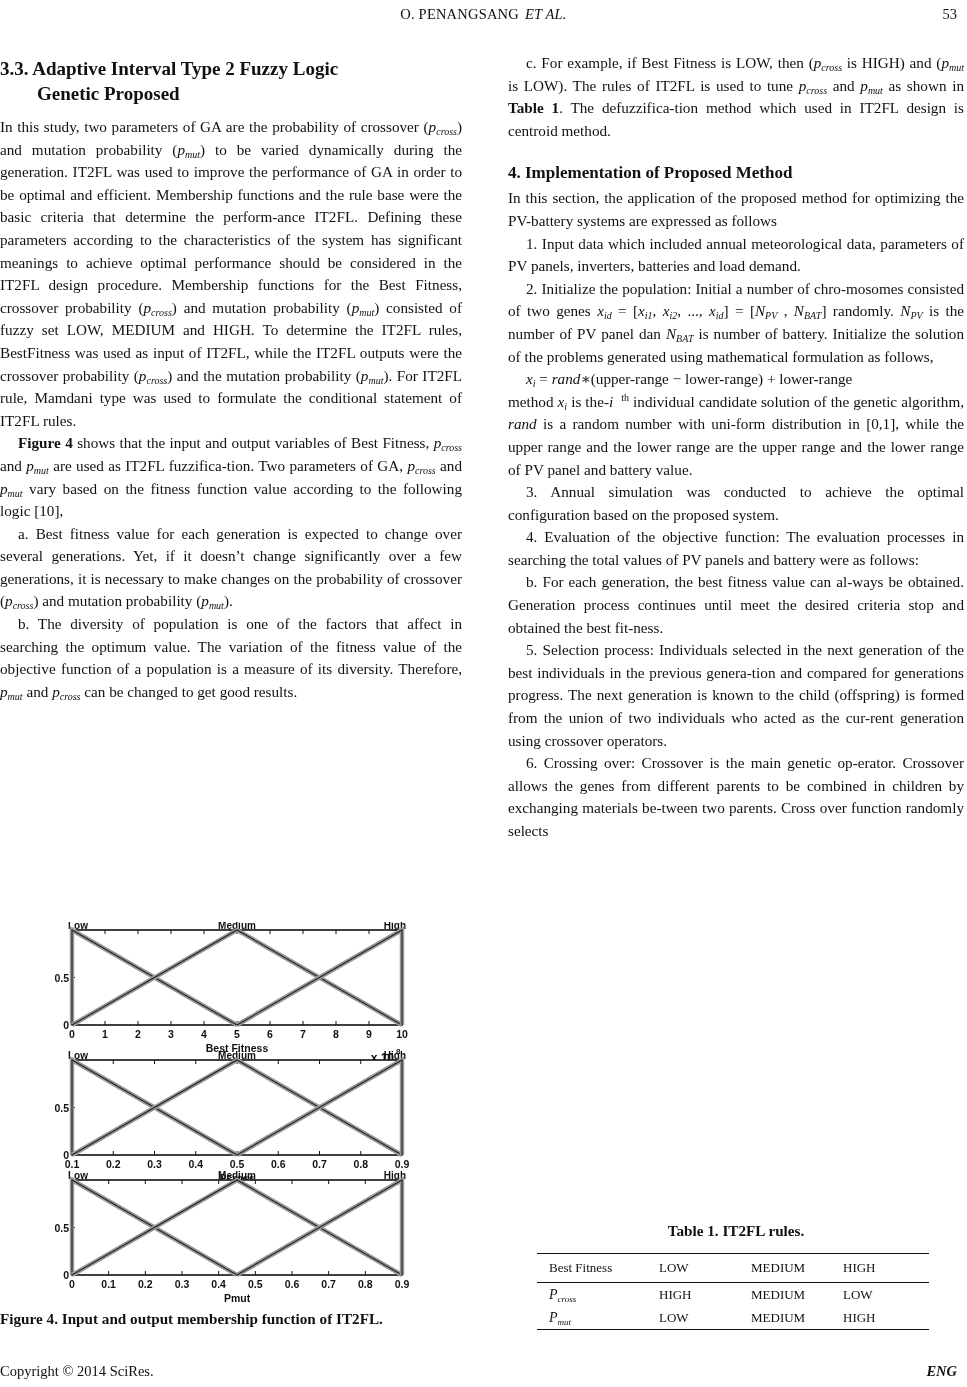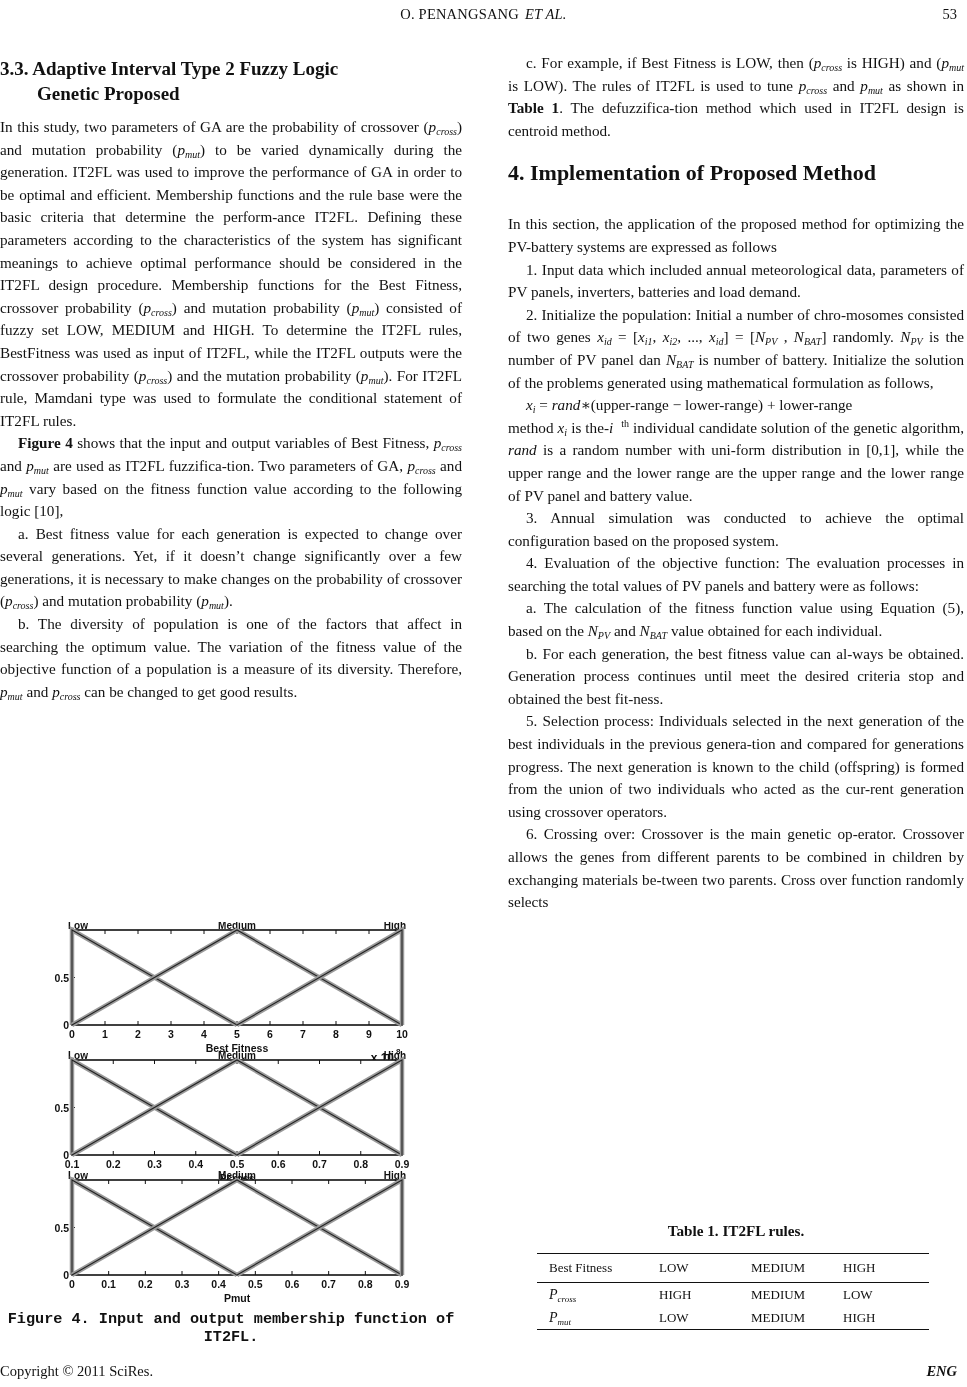"4. Implementation of Proposed Method" .section-heading-big { font-size: 22px -> 17px; margin: 18px 0 27px 0 -> 18px 0 1px 0 }
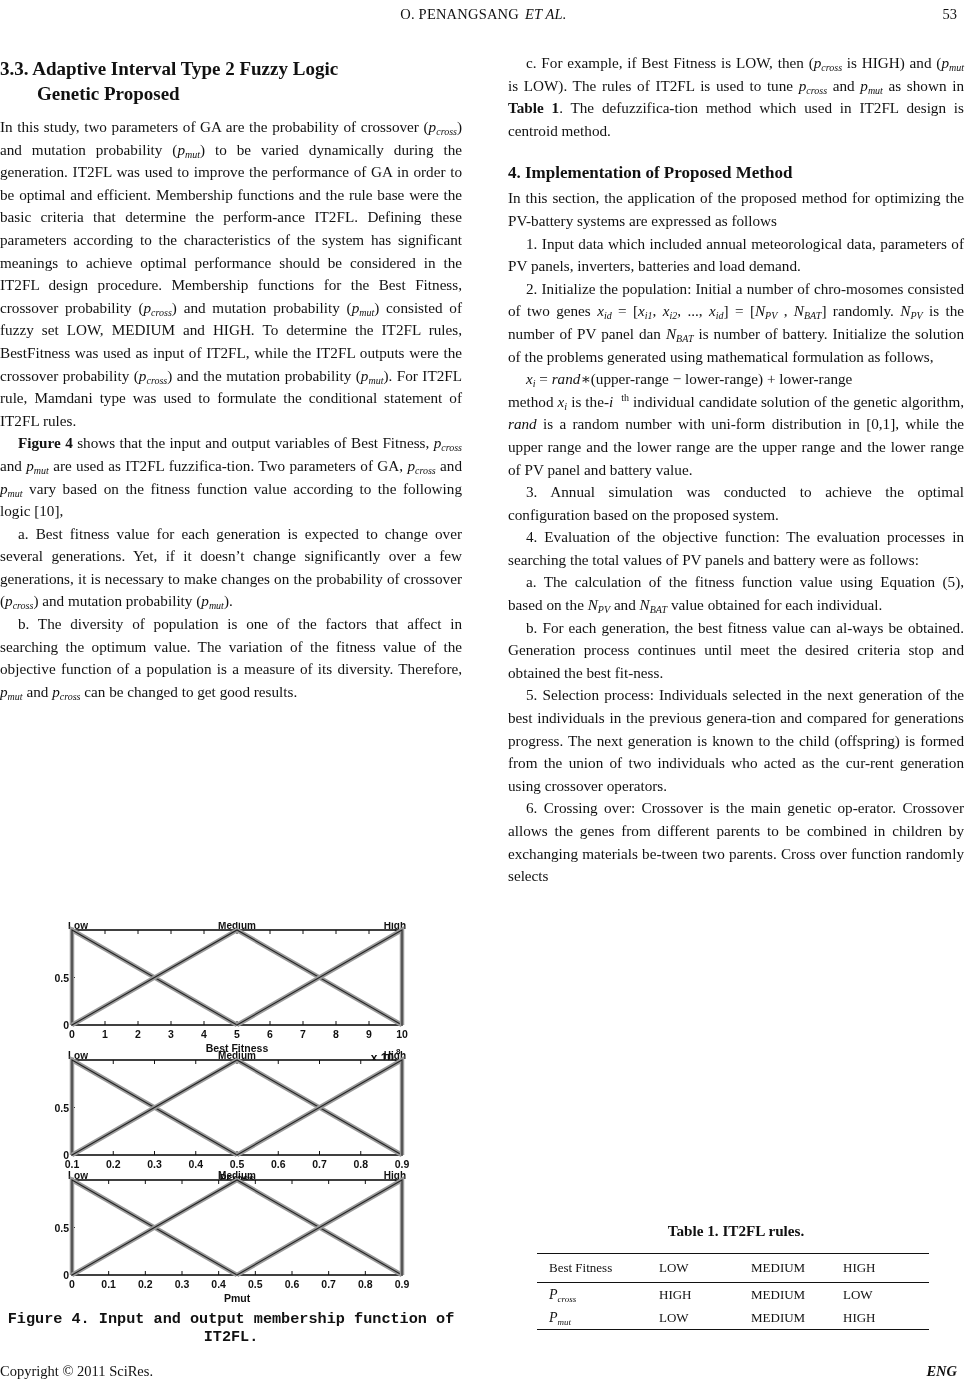"a. The calculation of the" p.indent { html: <p><span>a. The calculation of the fitness function value using Equation (5), based on the </span><i>N</i><sub><i>PV</i></sub><span> and </span><i>N</i><sub><i>BAT</i></sub><span> value obtained for each individual.</span></p> -> none }
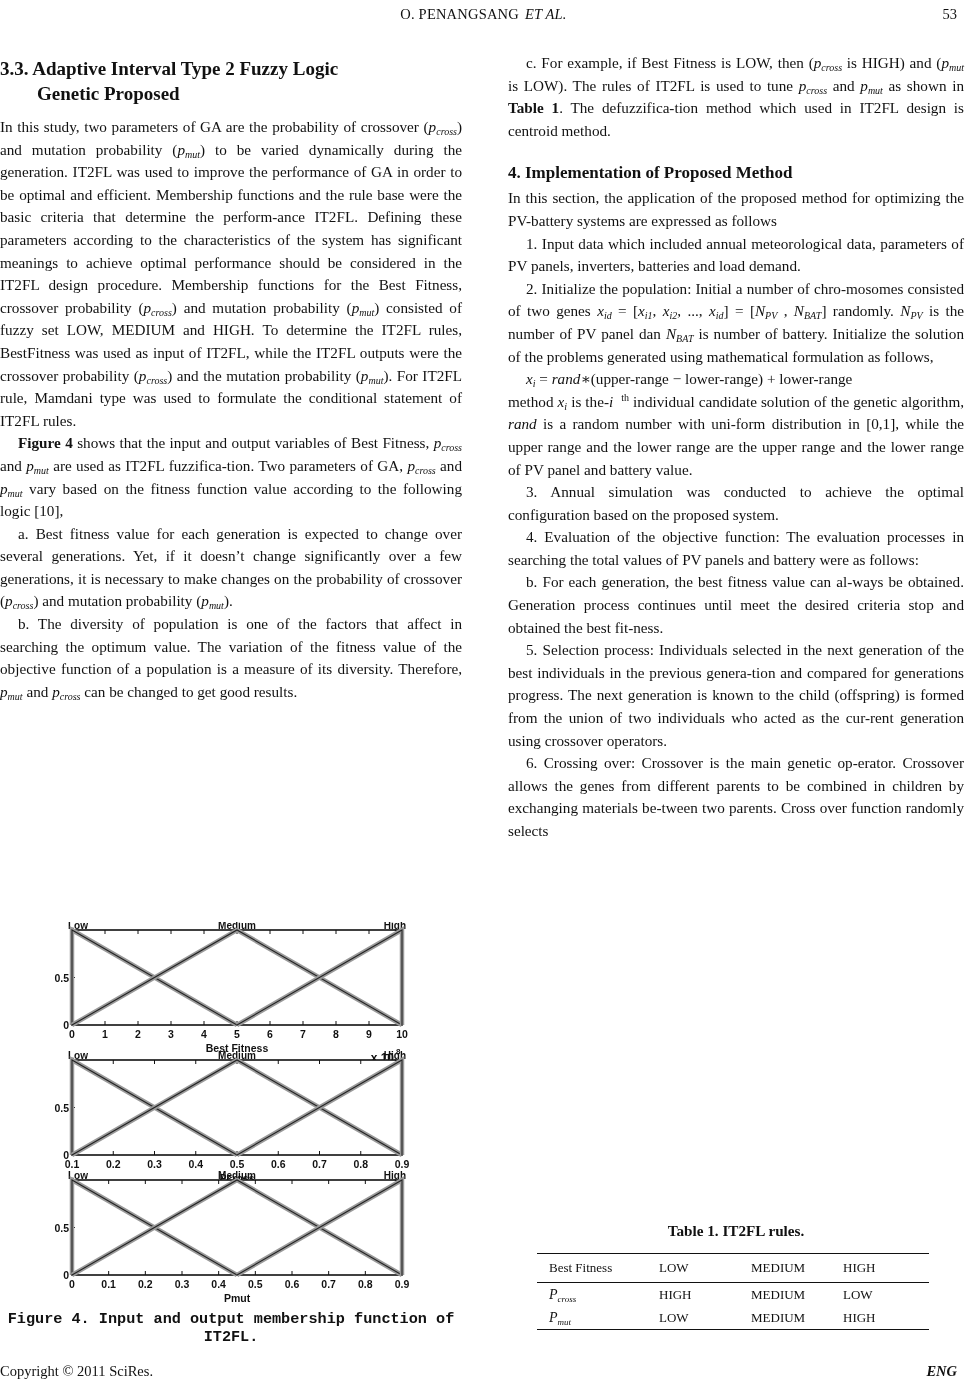"Figure 4. Input and output" .figure-caption { font-family: Liberation Mono, monospace -> none; text-align: center -> left }
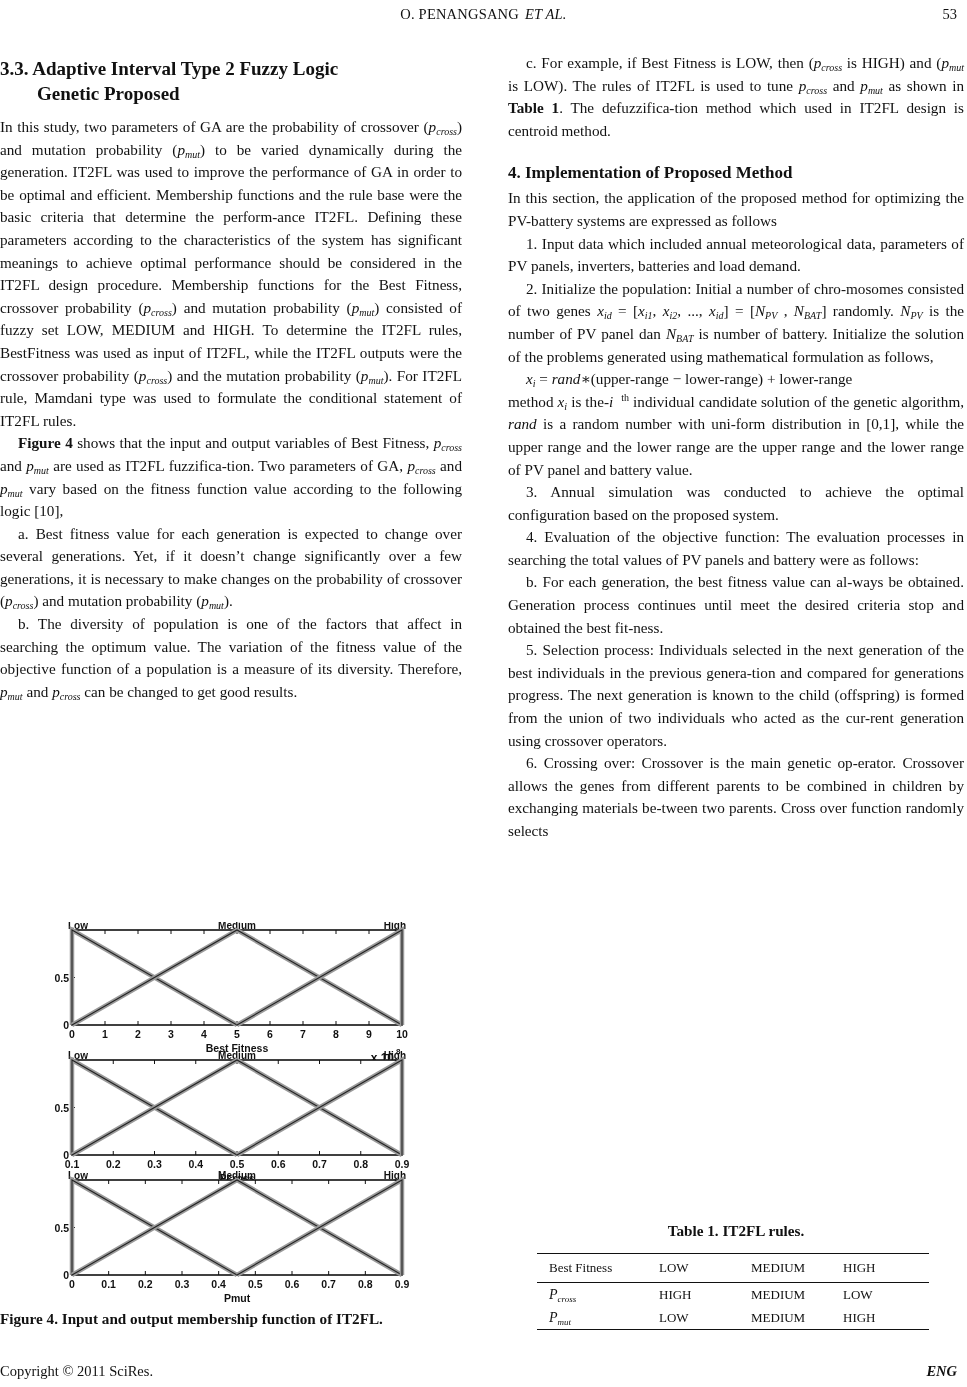"Copyright © 2011 SciRes." span.copyright { text: 2011 -> 2014 }
